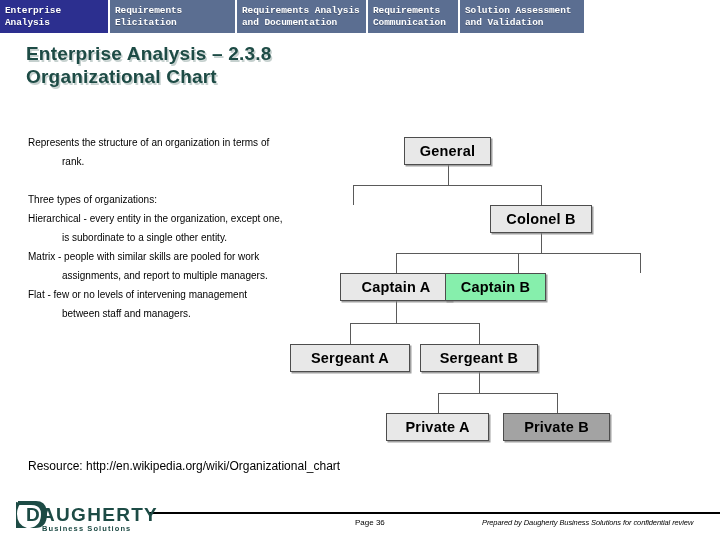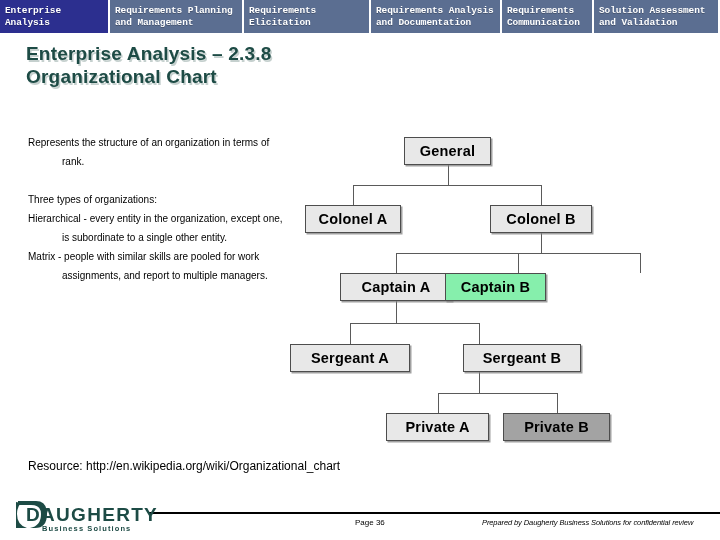"Requirements Planning" div.nav-tab { html: <div> <div> <span>Requirements Planning</span> <span>and Management</span> </div> </div> -> none }
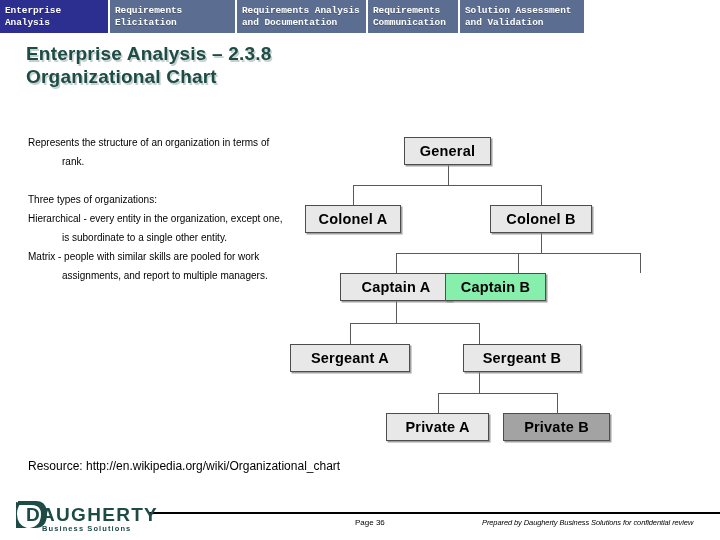"Colonel A" div.node { html: <div>Colonel A</div> -> none }
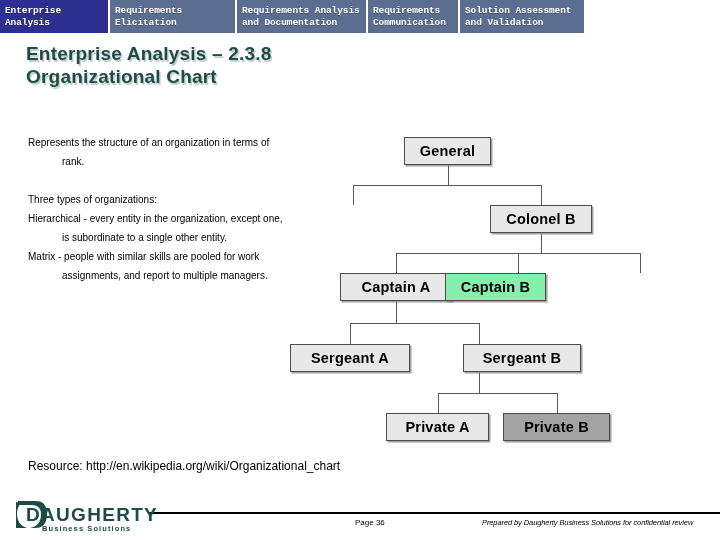"Flat - few or no" div.para { html: none -> <div>Flat - few or no levels of intervening management between staff and managers.</div> }
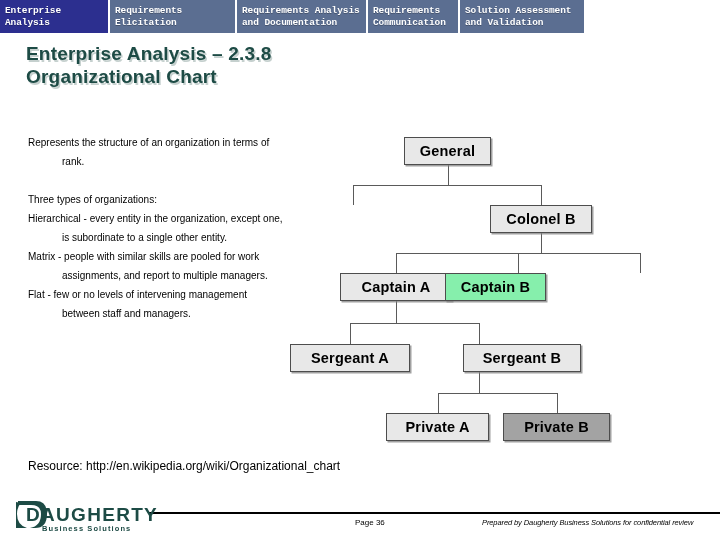"Sergeant B" div.node { margin-left: 43px -> none }
